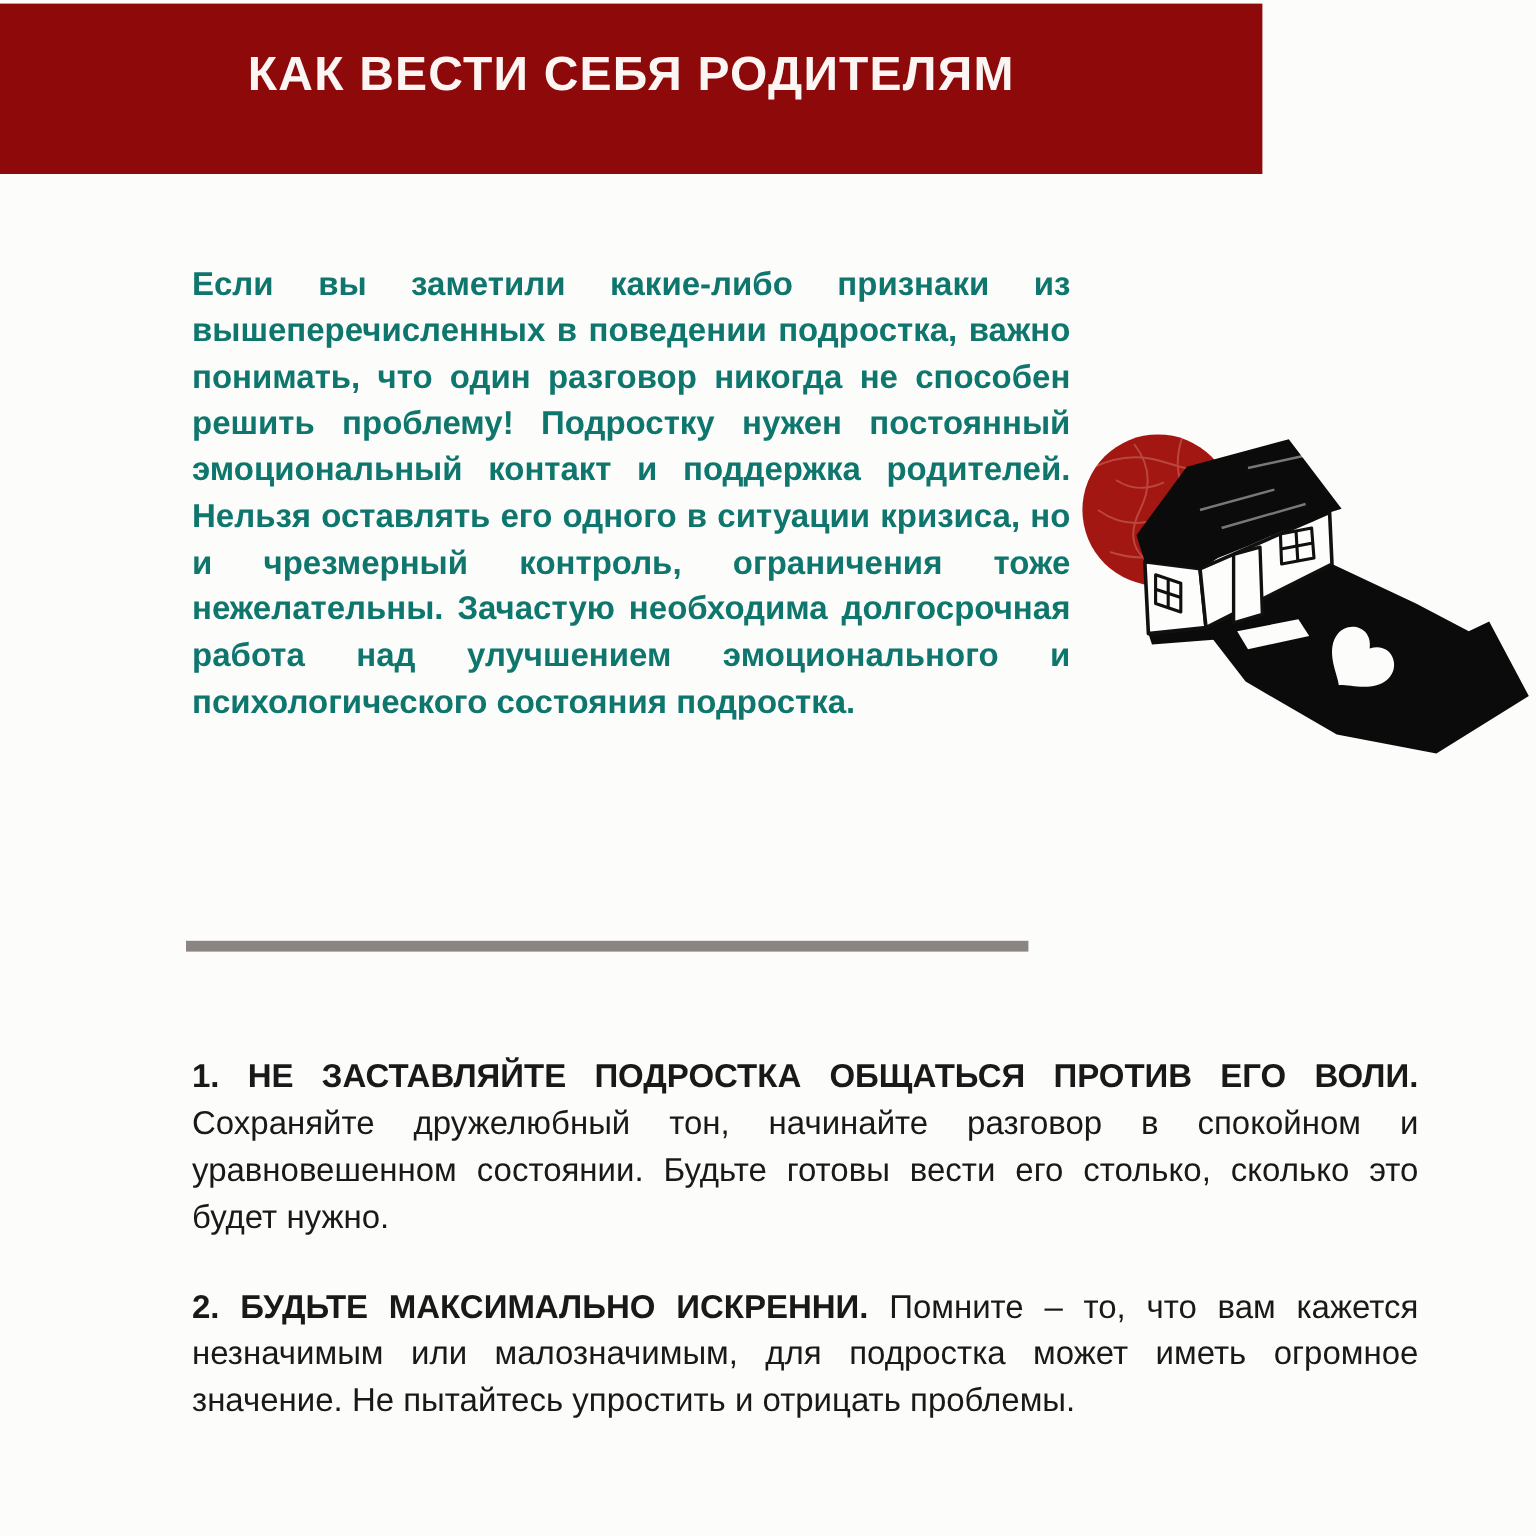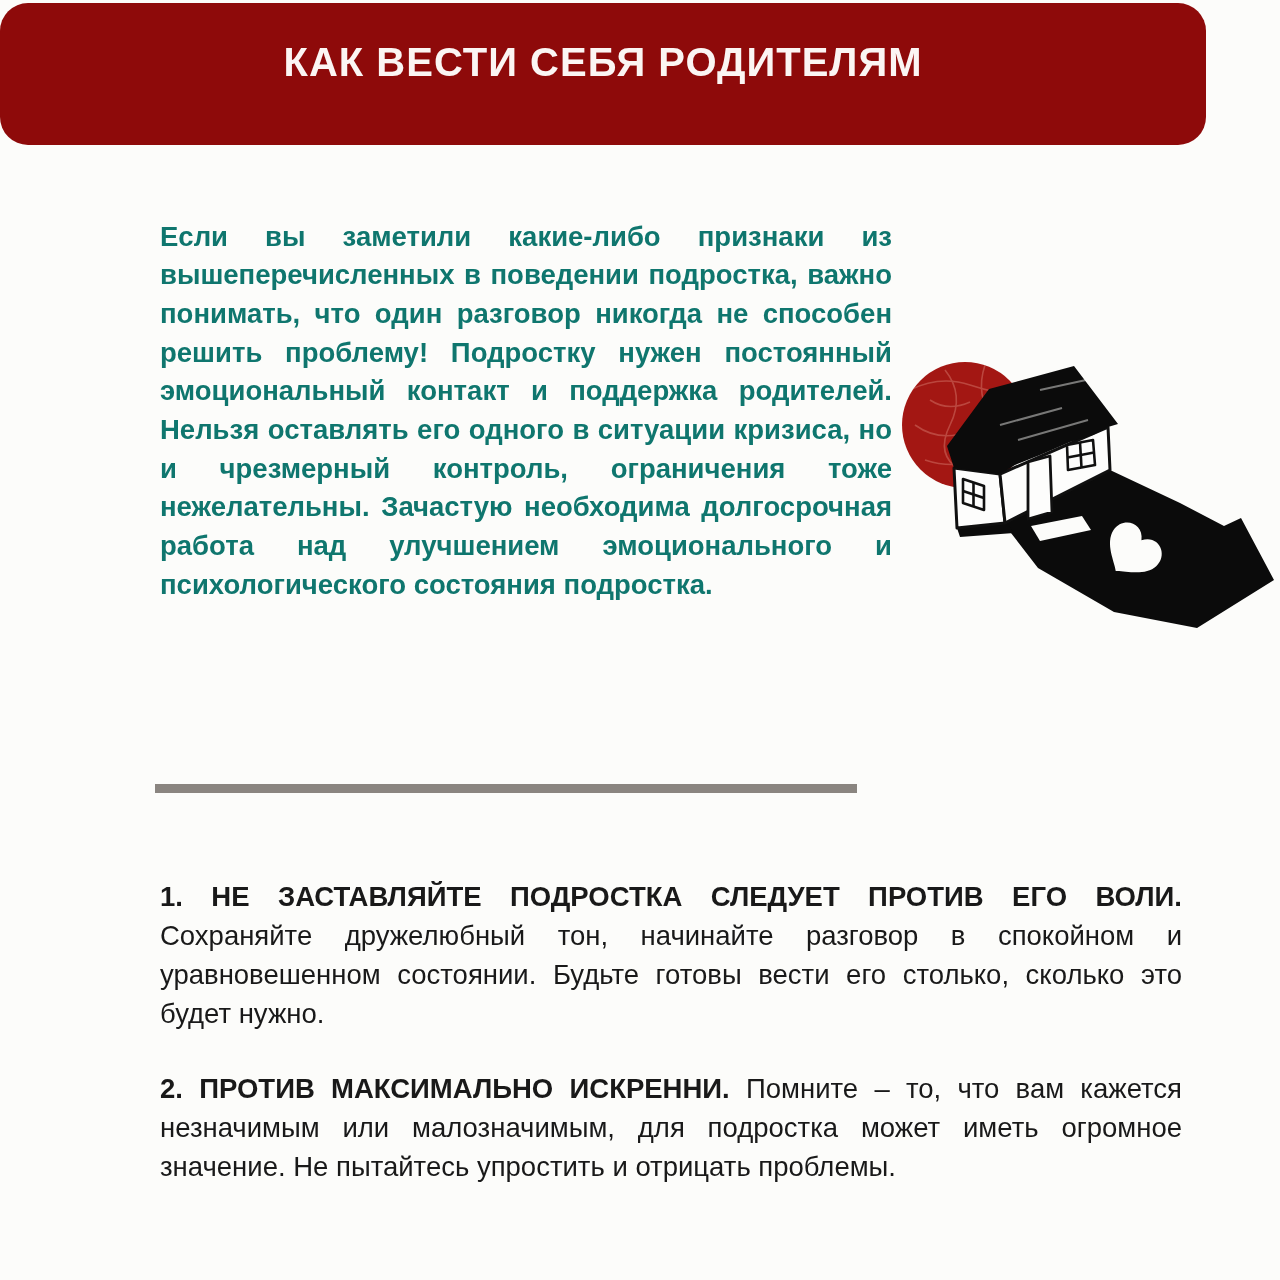"КАК ВЕСТИ СЕБЯ РОДИТЕЛЯМ" .header { border-radius: 28px -> none; width: 1206px -> 1052px }
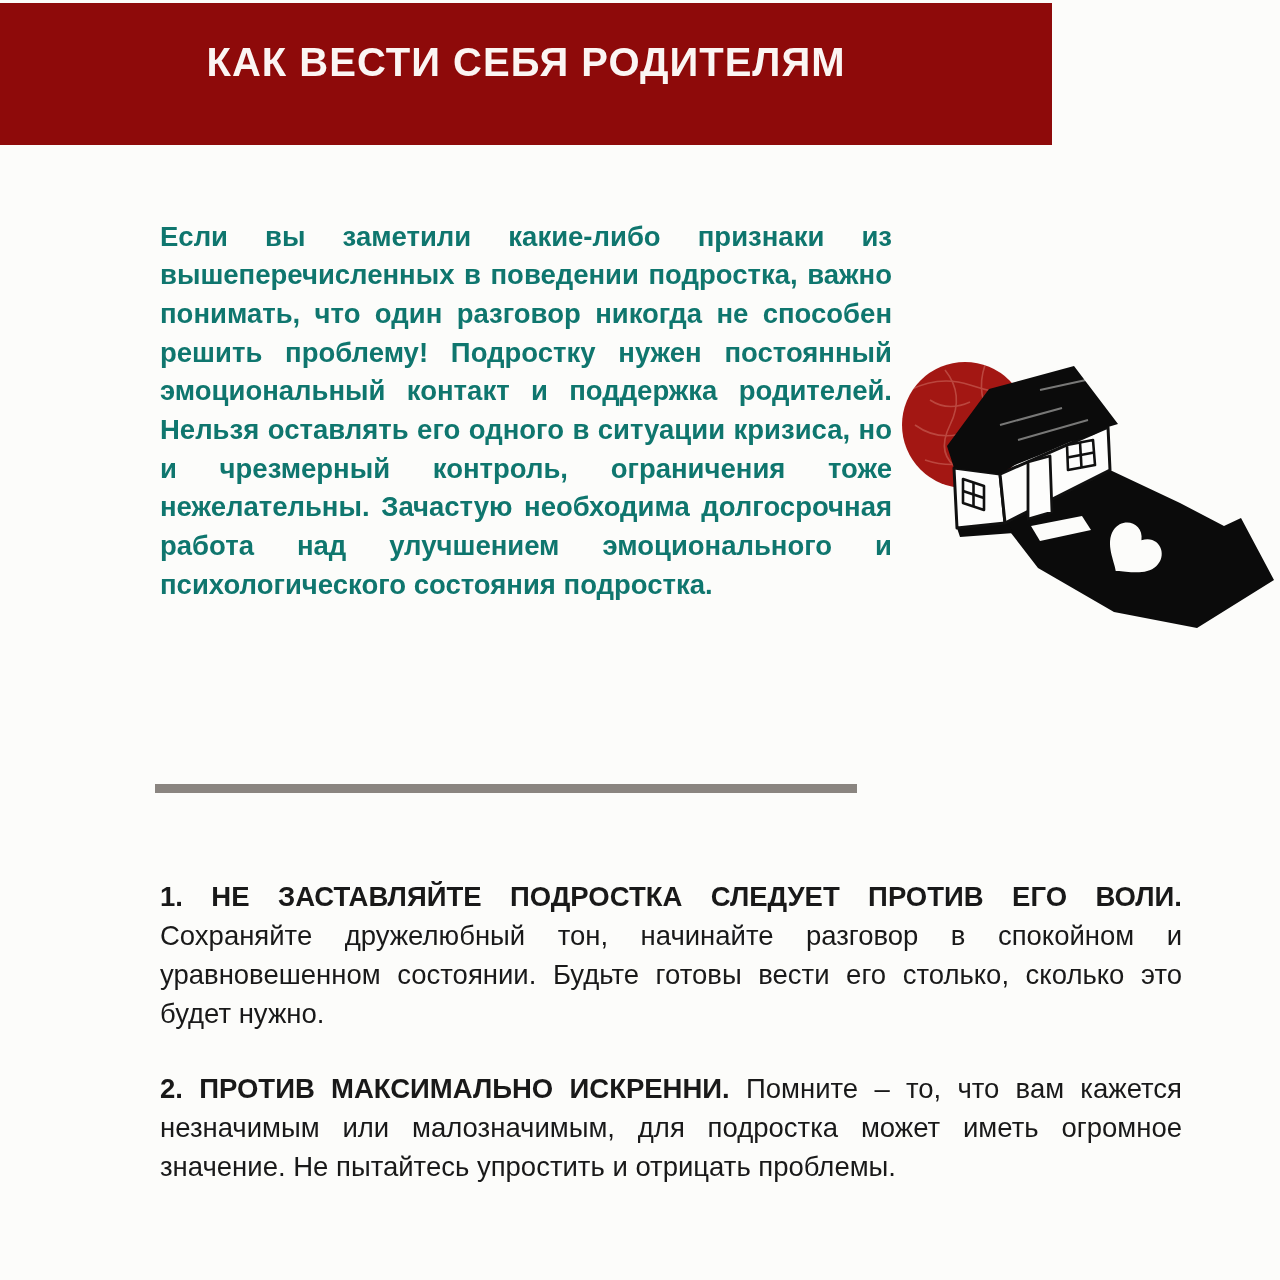"НЕ ЗАСТАВЛЯЙТЕ ПОДРОСТКА СЛЕДУЕТ ПРОТИВ" span { text: СЛЕДУЕТ -> ОБЩАТЬСЯ }
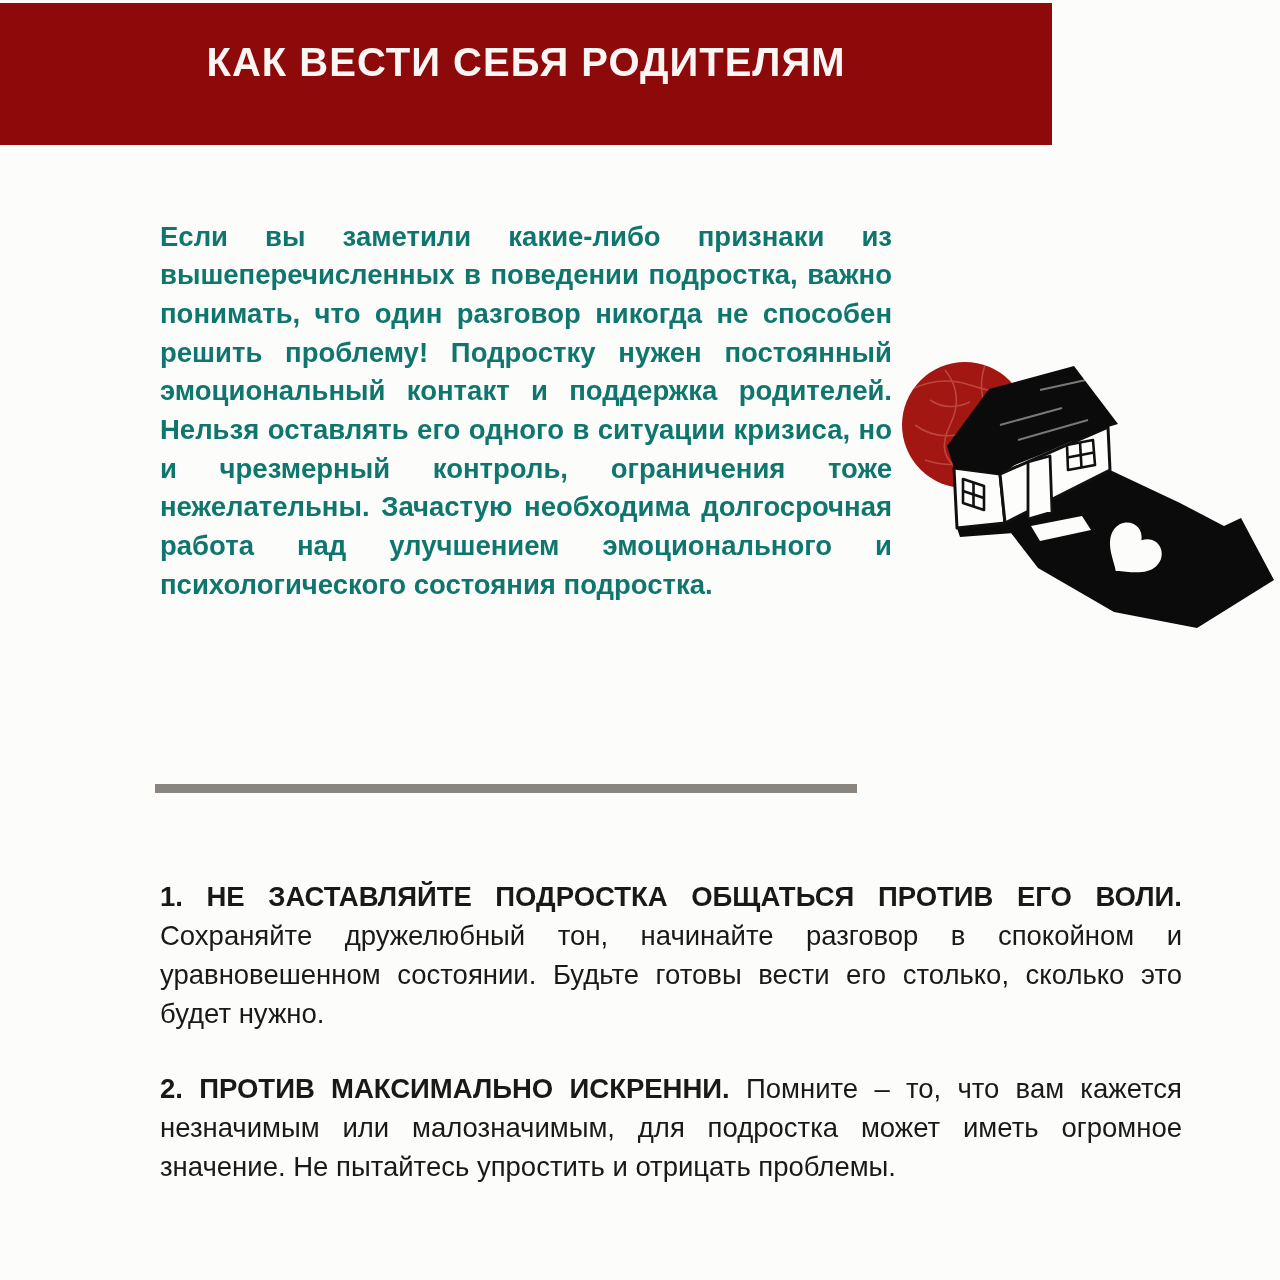"ПРОТИВ МАКСИМАЛЬНО ИСКРЕННИ." span { text: ПРОТИВ -> БУДЬТЕ }
